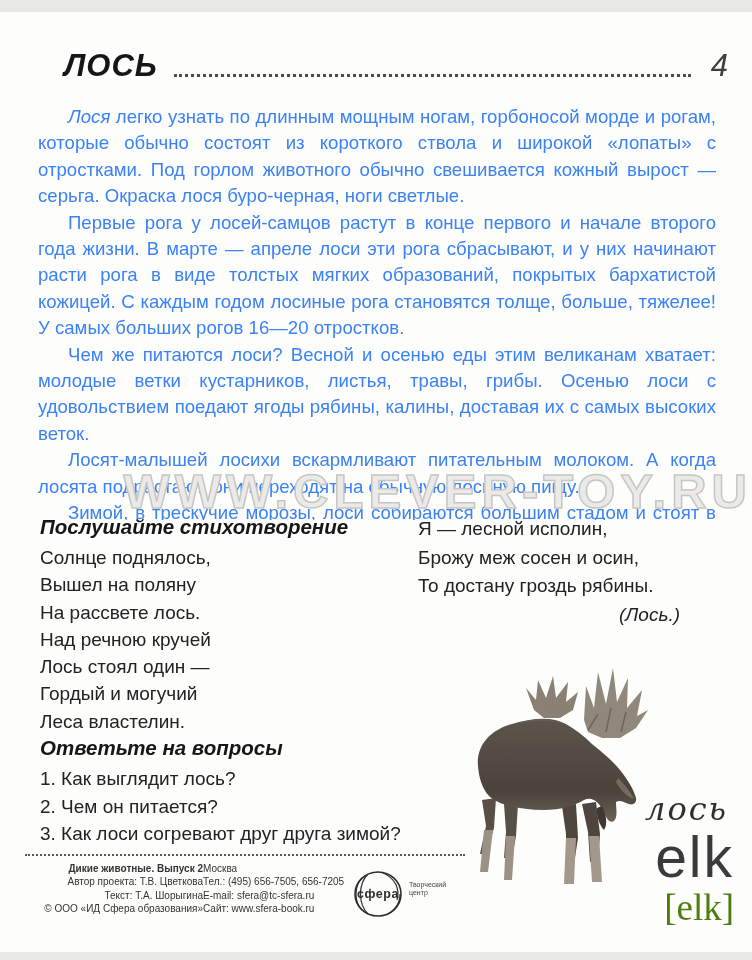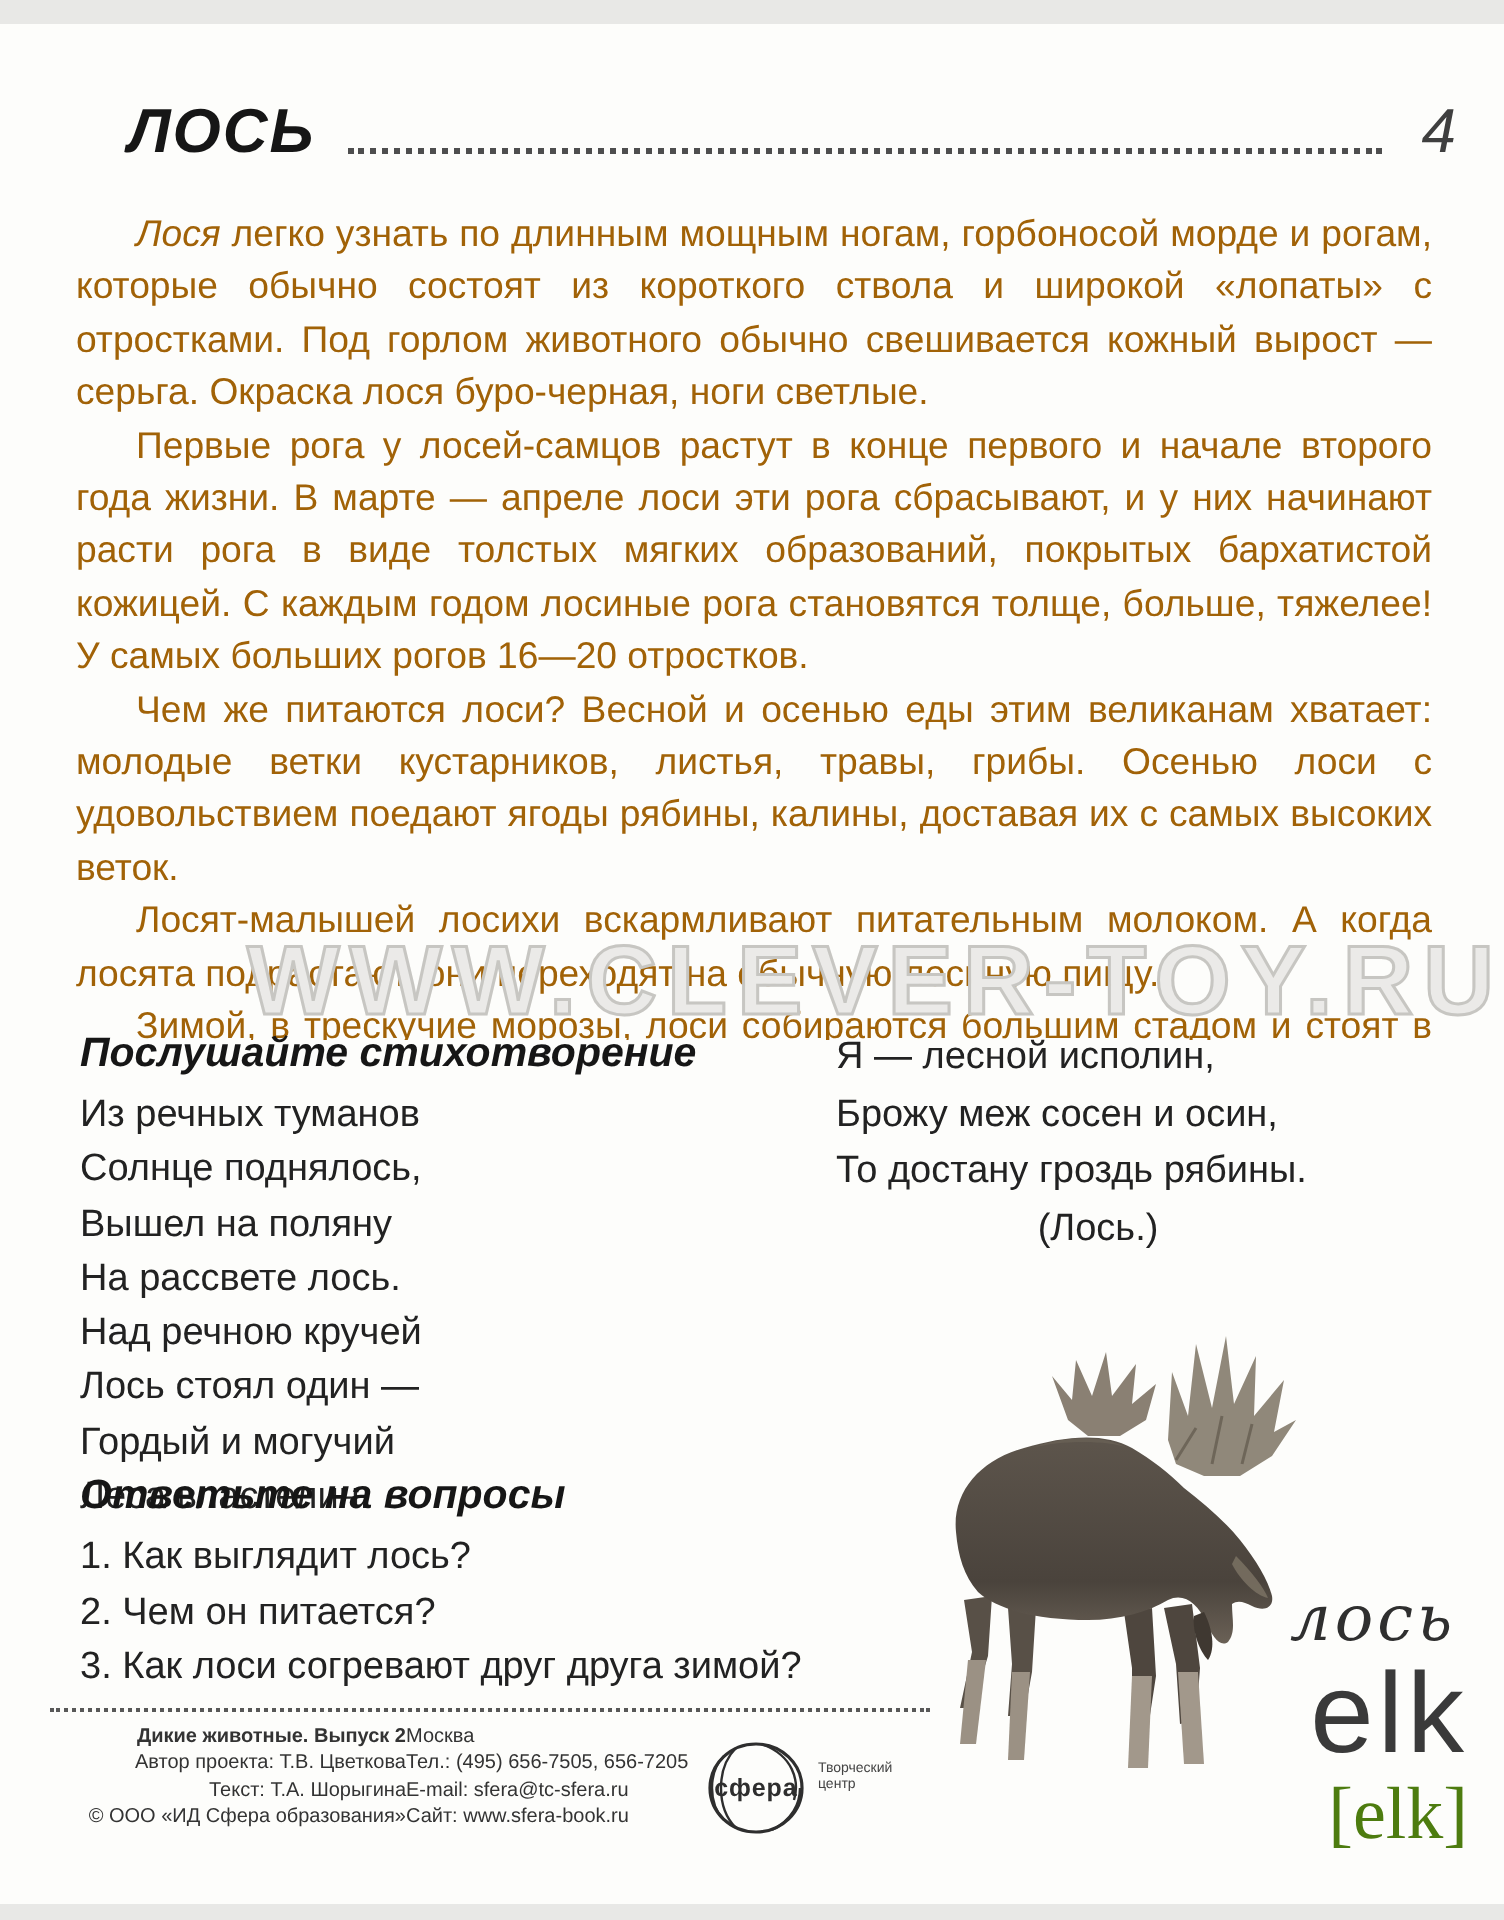"Лося легко узнать по длинным" .article { color: #a16207 -> #3b82f6 }
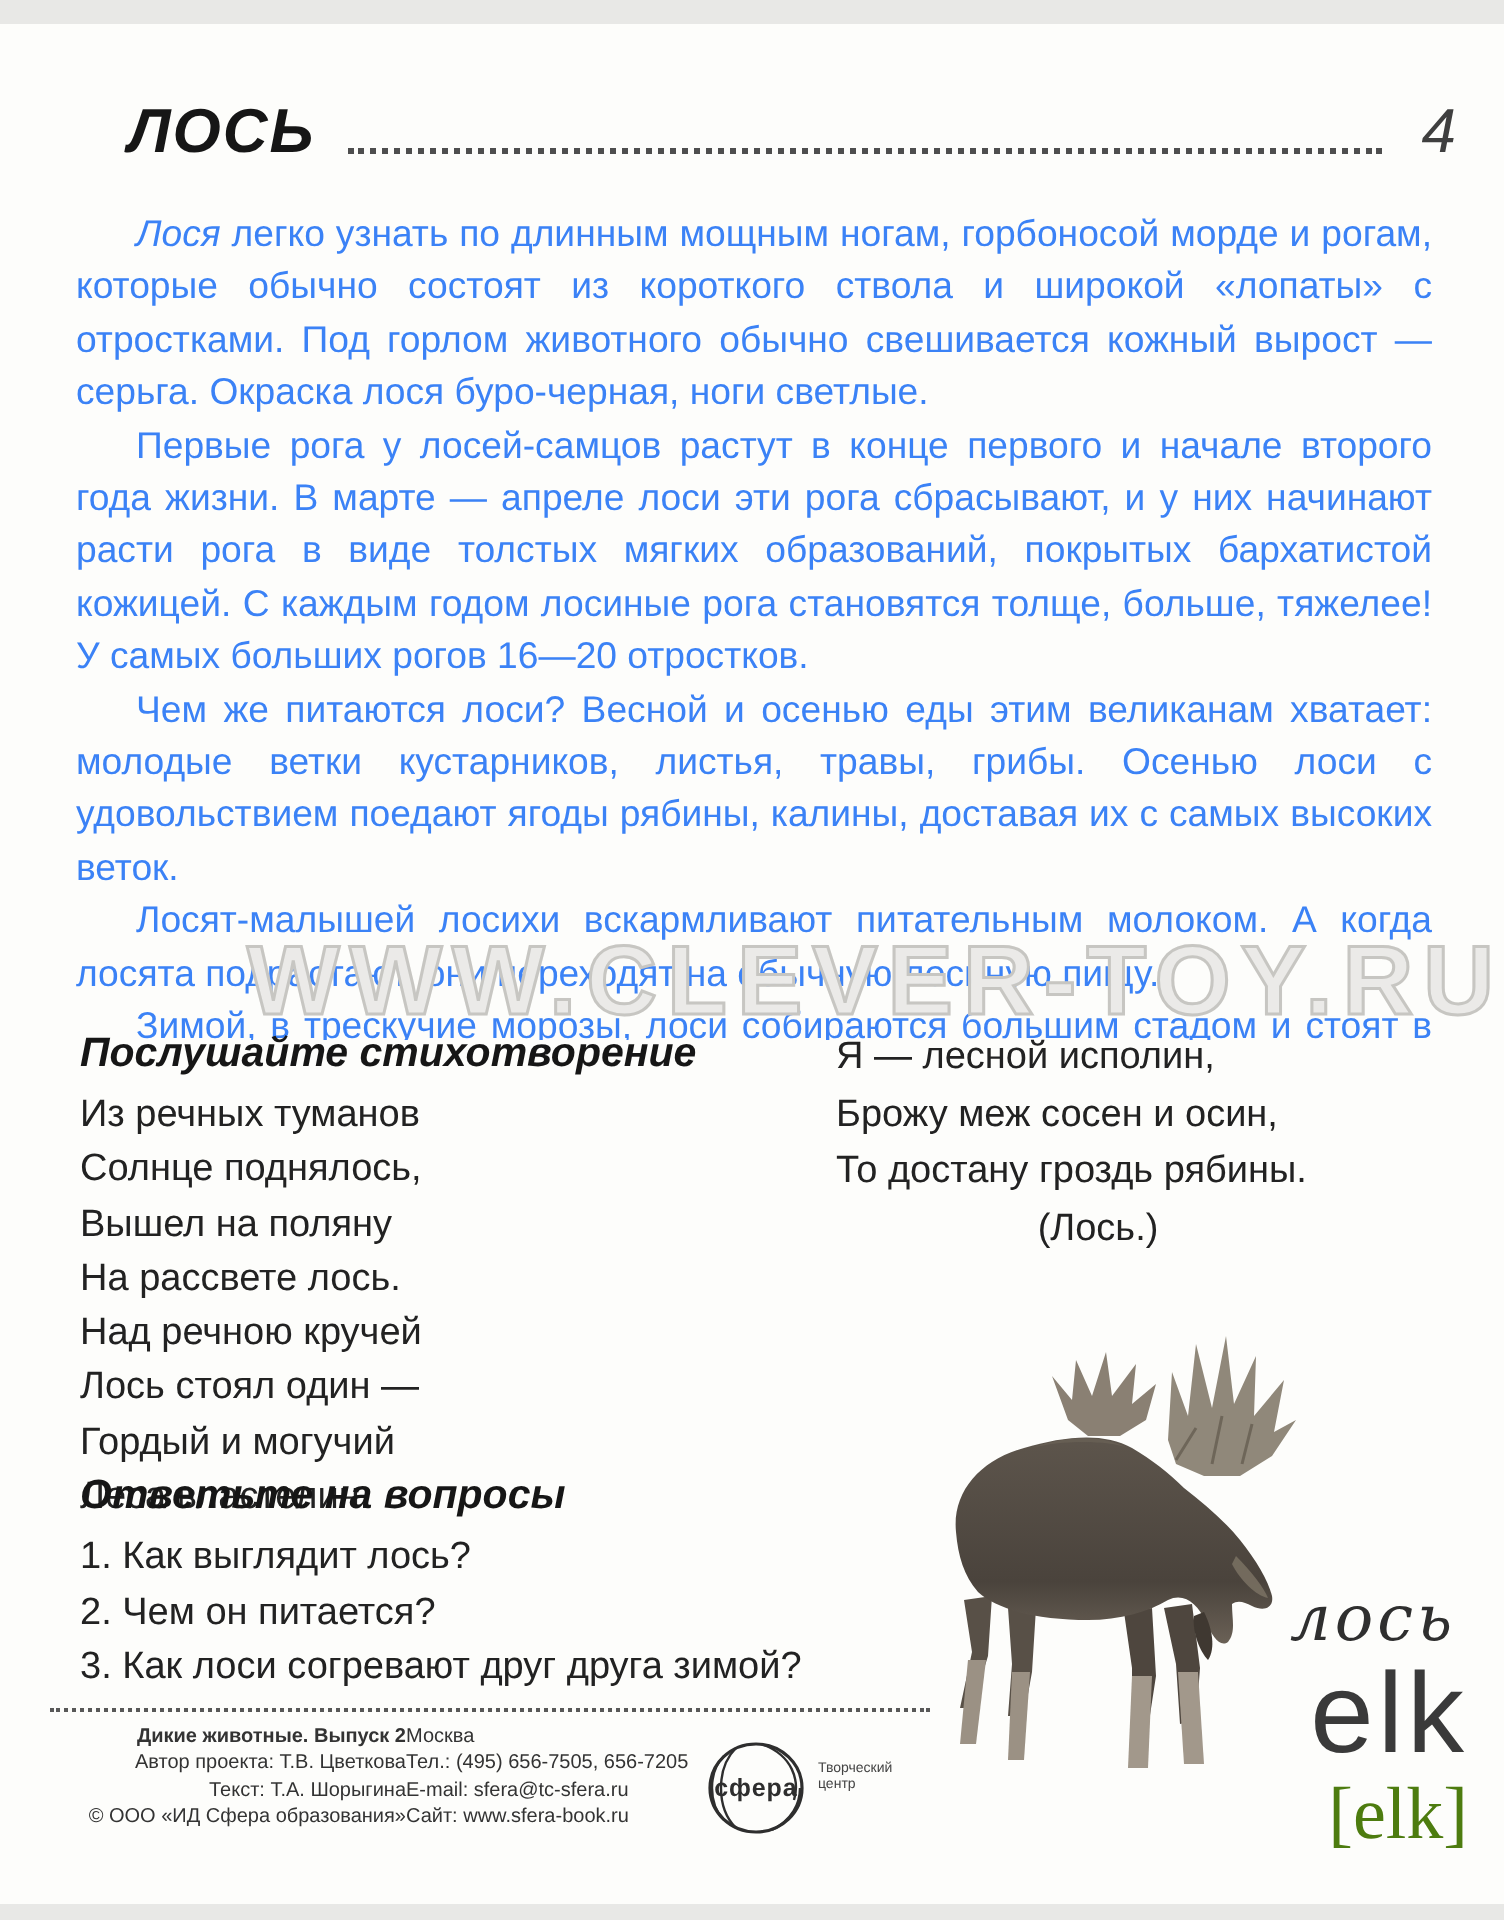"Из речных туманов" div.line { html: <div>Из речных туманов</div> -> none }
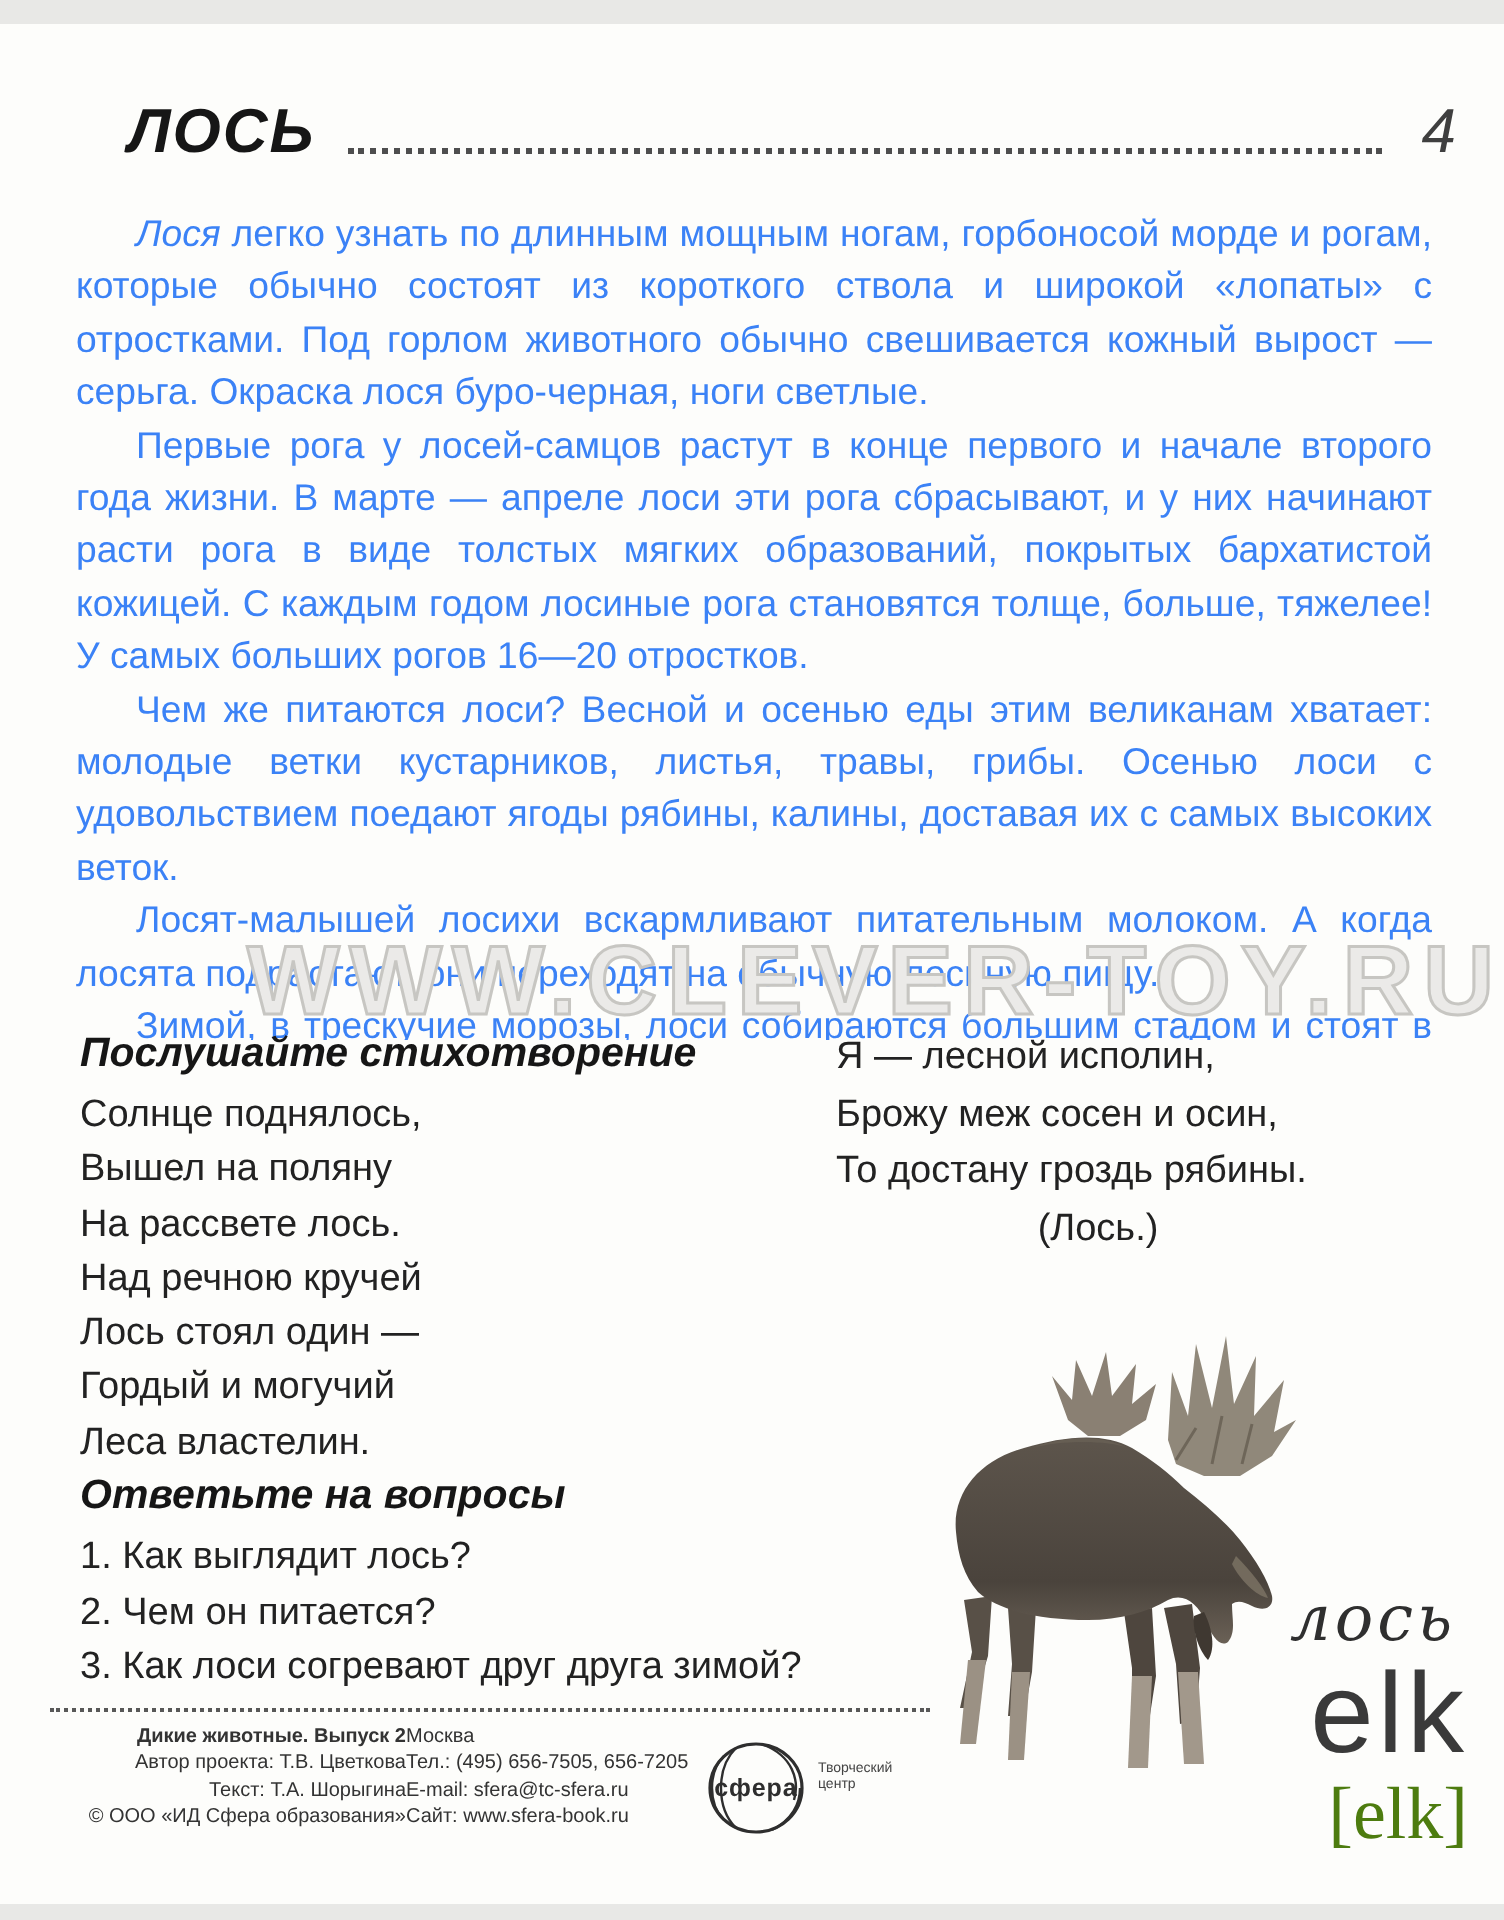"(Лось.)" .riddle-answer { font-style: none -> italic; text-align: center -> right }
